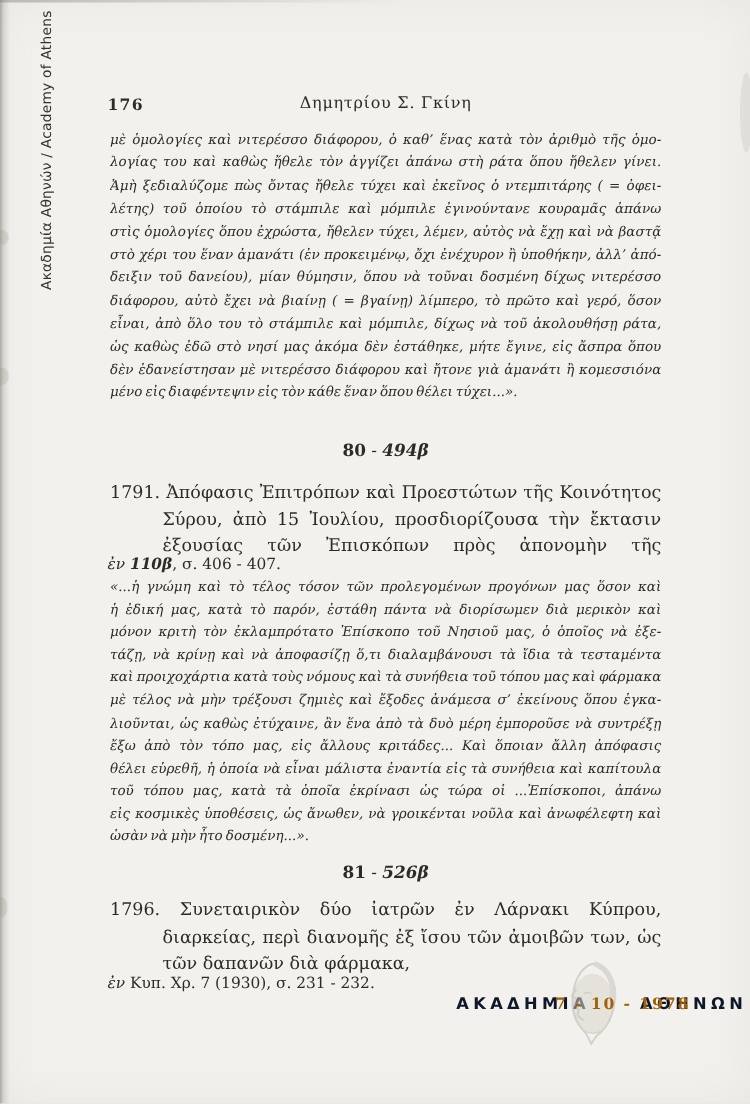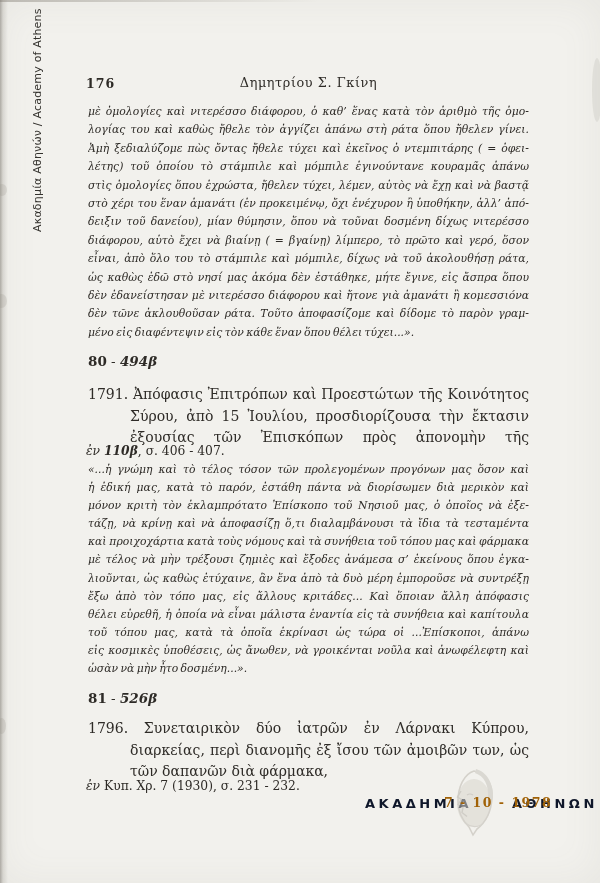"δὲν τῶνε ἀκλουθοῦσαν ράτα. Τοῦτο" div.ln { html: <div>δὲν τῶνε ἀκλουθοῦσαν ράτα. Τοῦτο ἀποφασίζομε καὶ δίδομε τὸ παρὸν γραμ-</div> -> none }
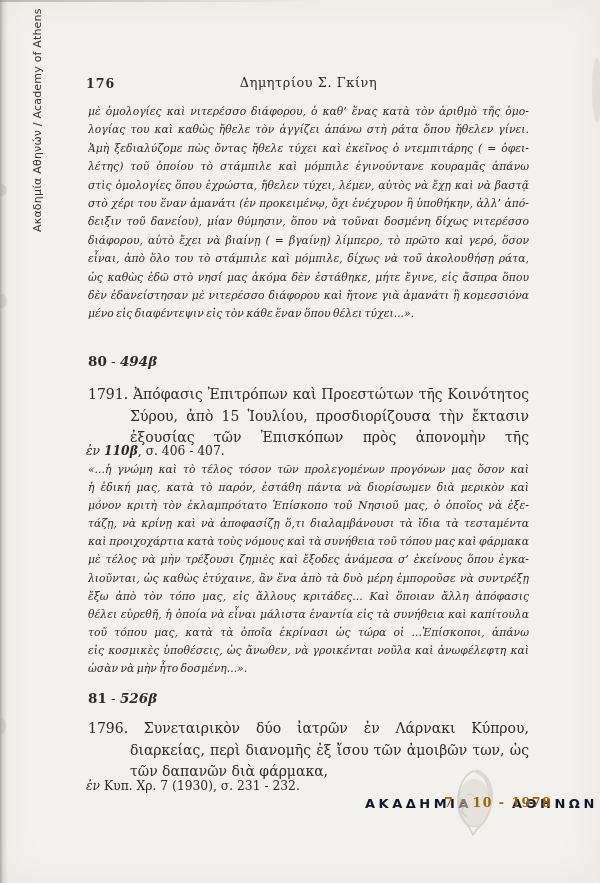"80 - 494β" .section { text-align: none -> center }
